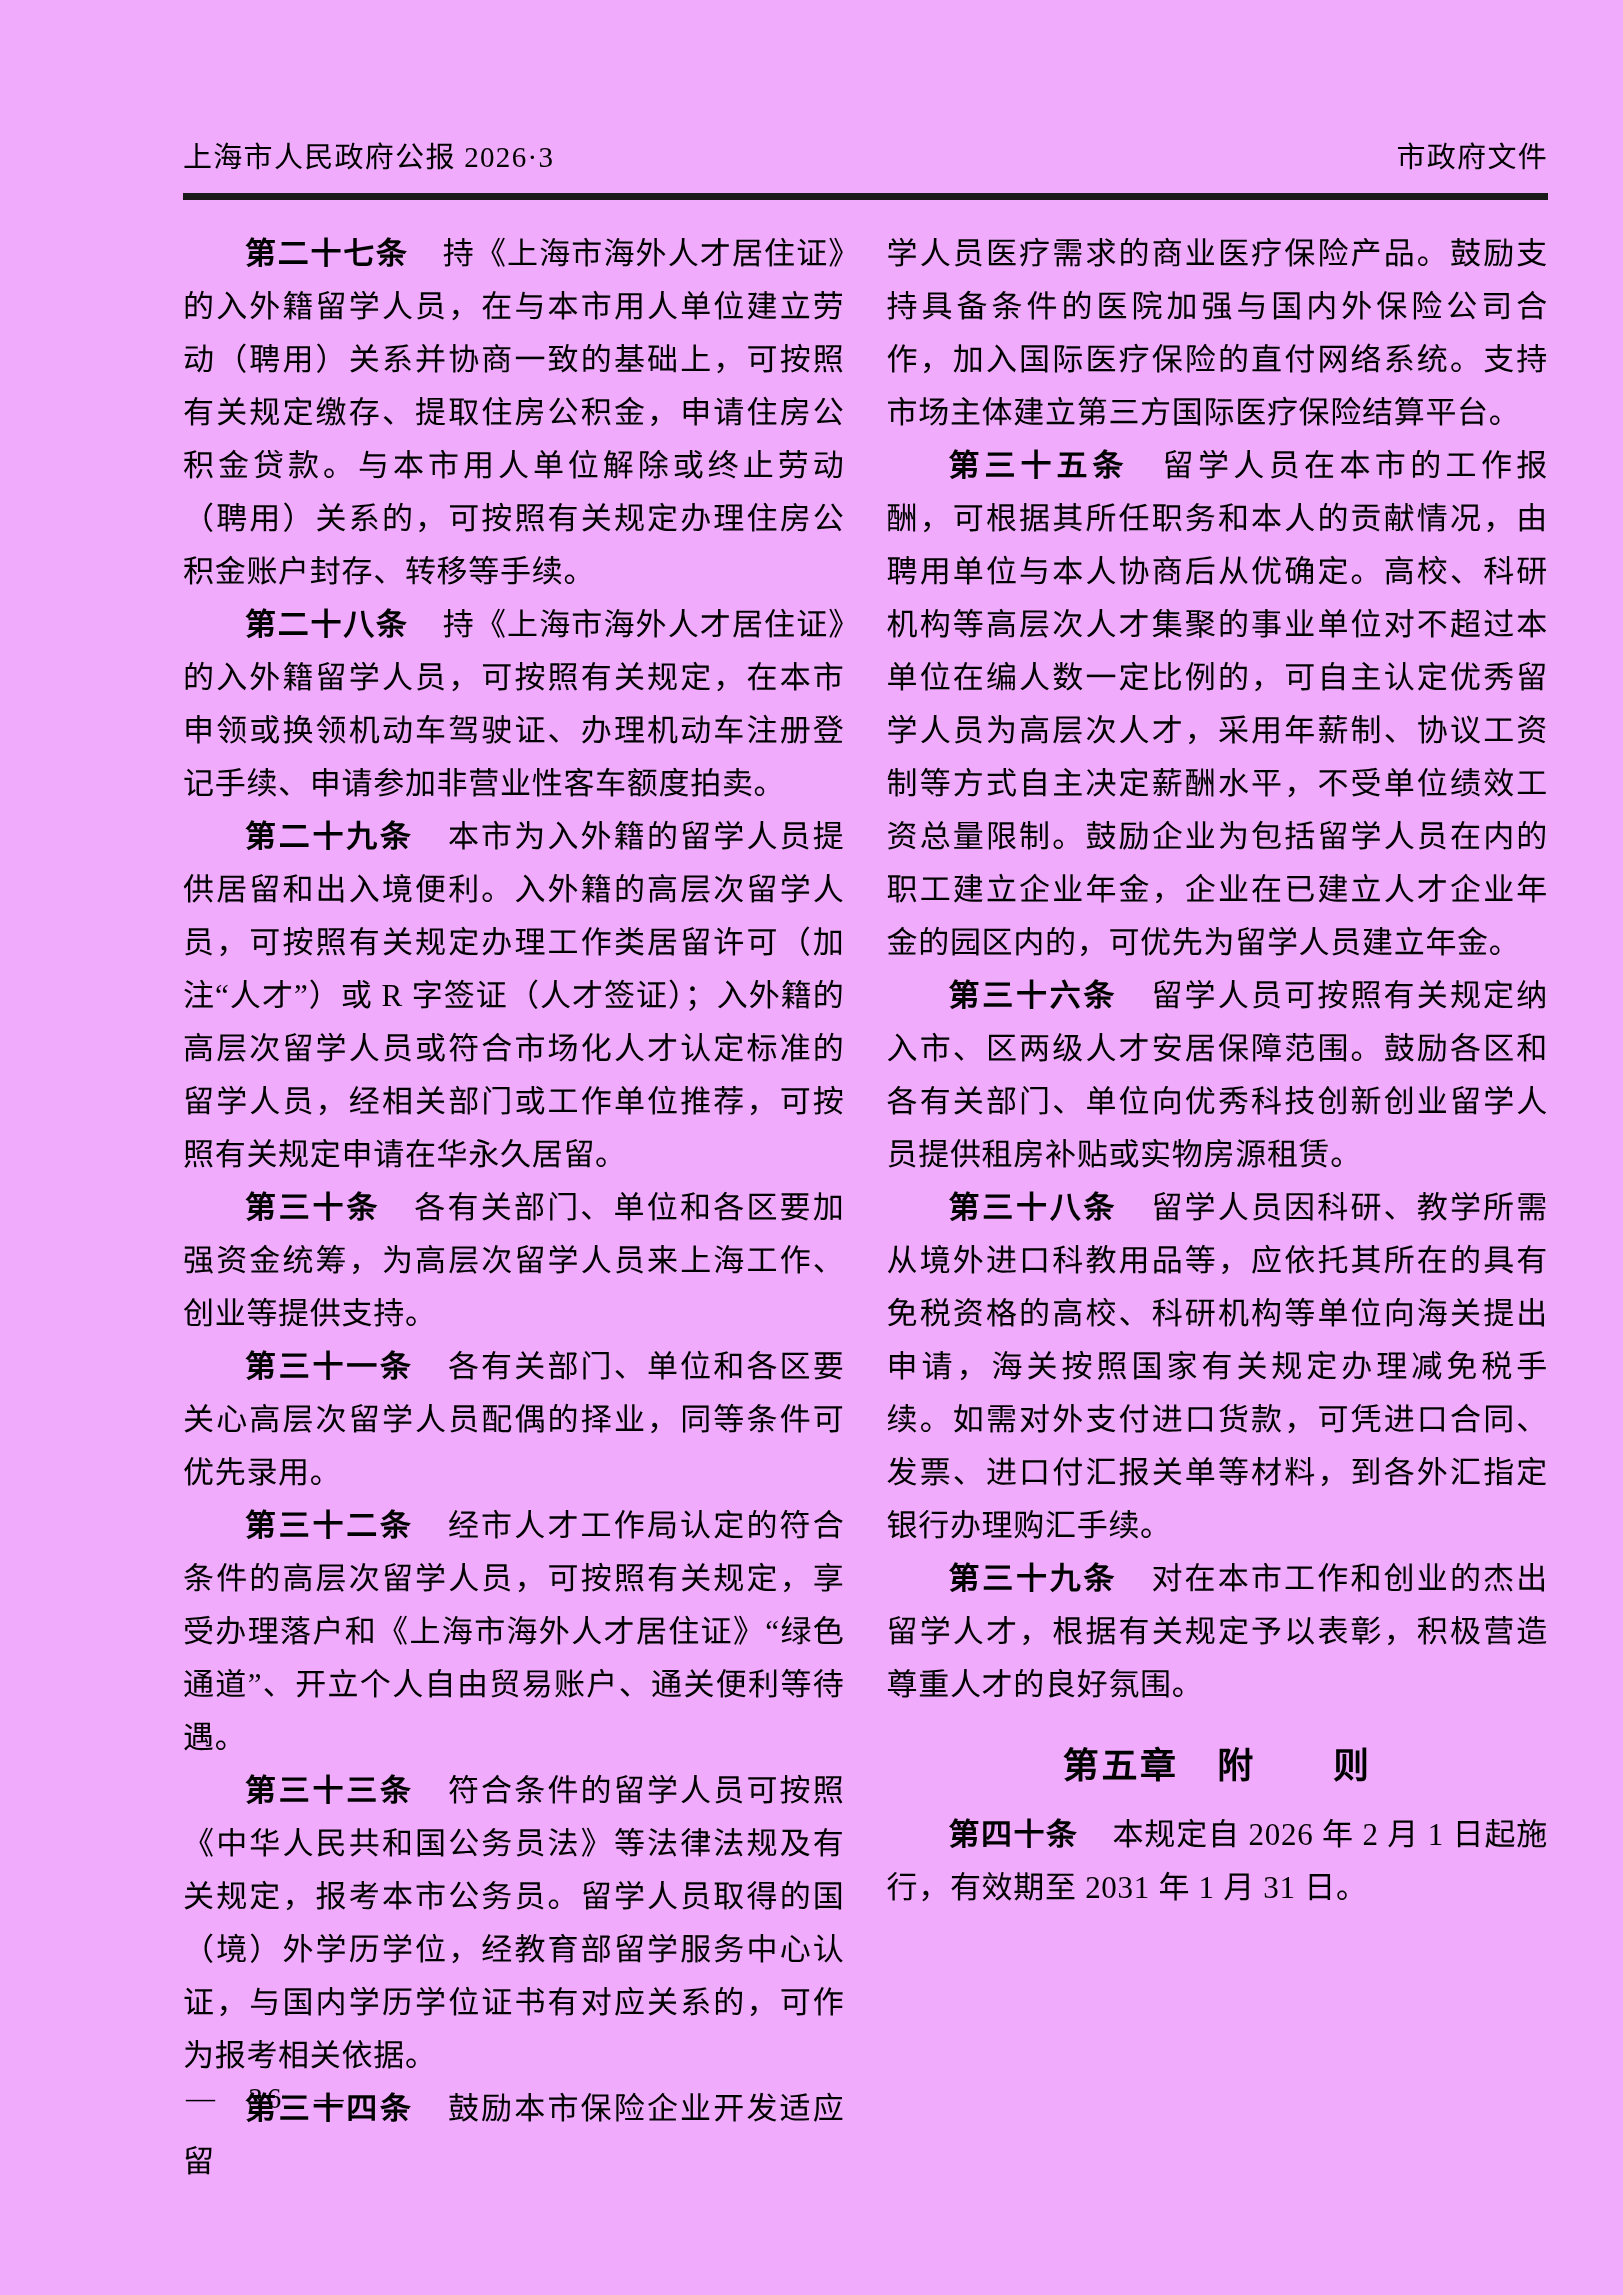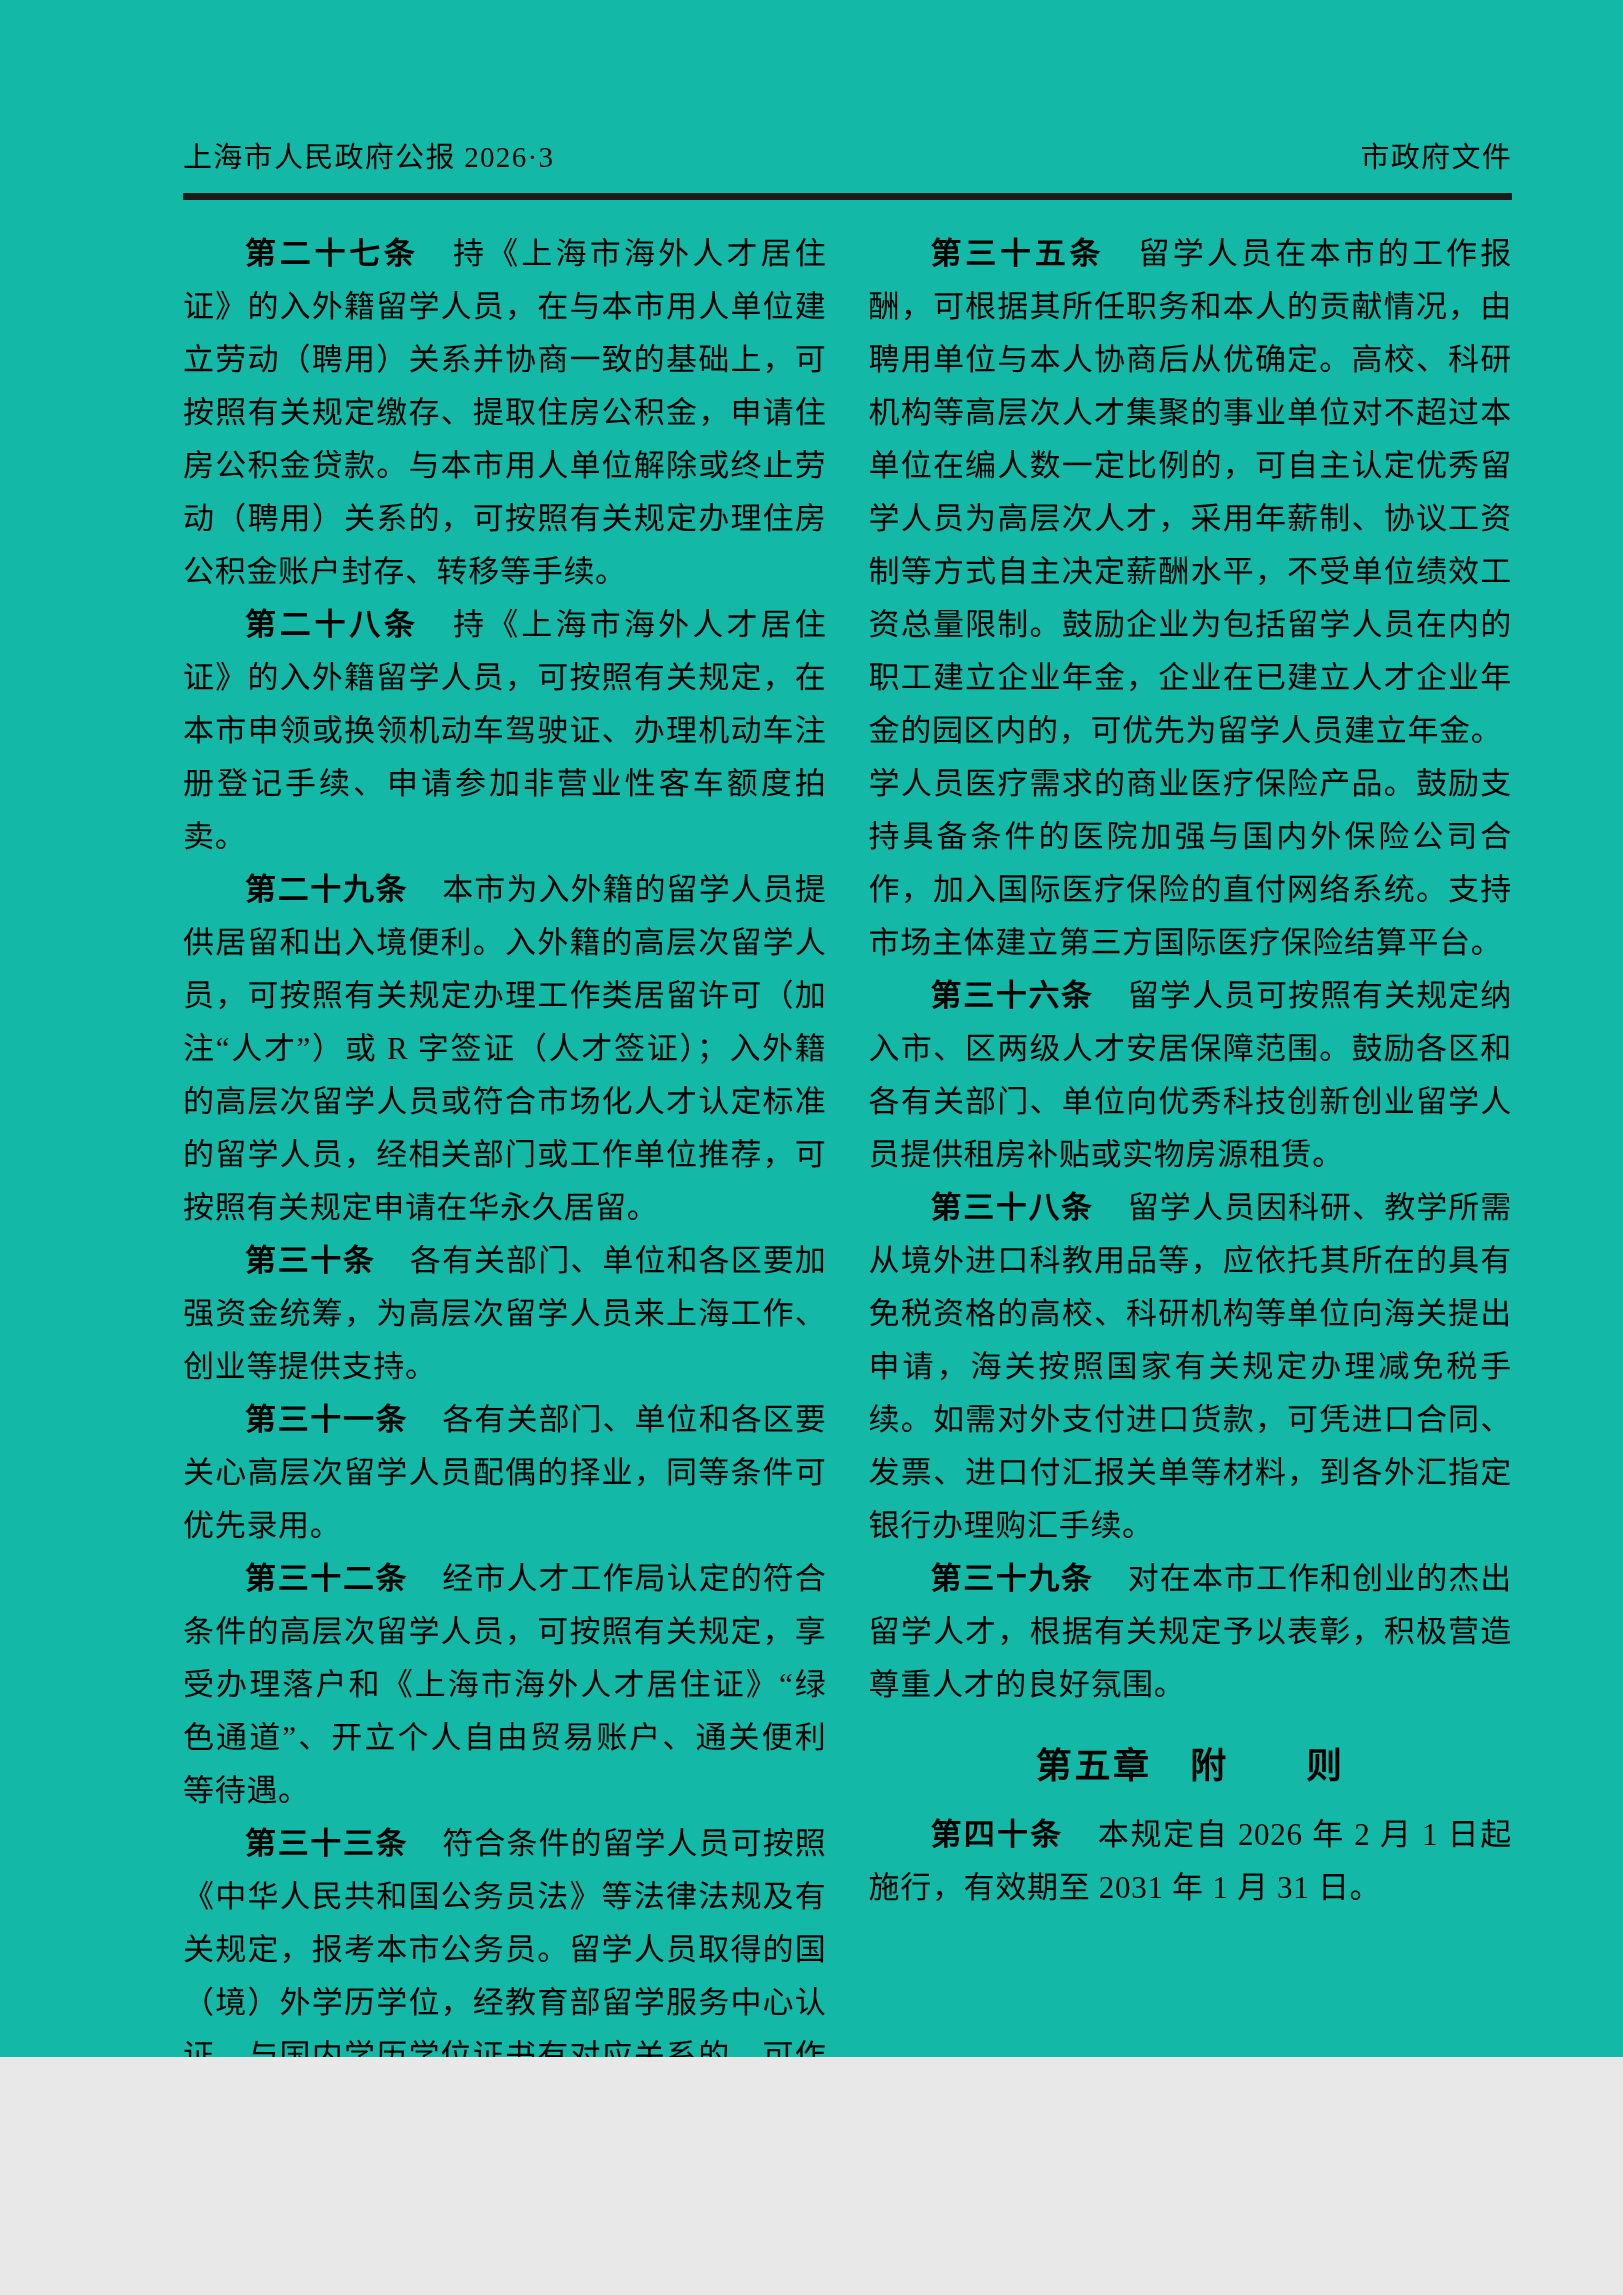"上海市人民政府公报 2026·3" .page { background: #14b8a6 -> #f0abfc; height: 2057px -> 2295px; padding: 139px 111px 0 183px -> 139px 75px 0 183px }
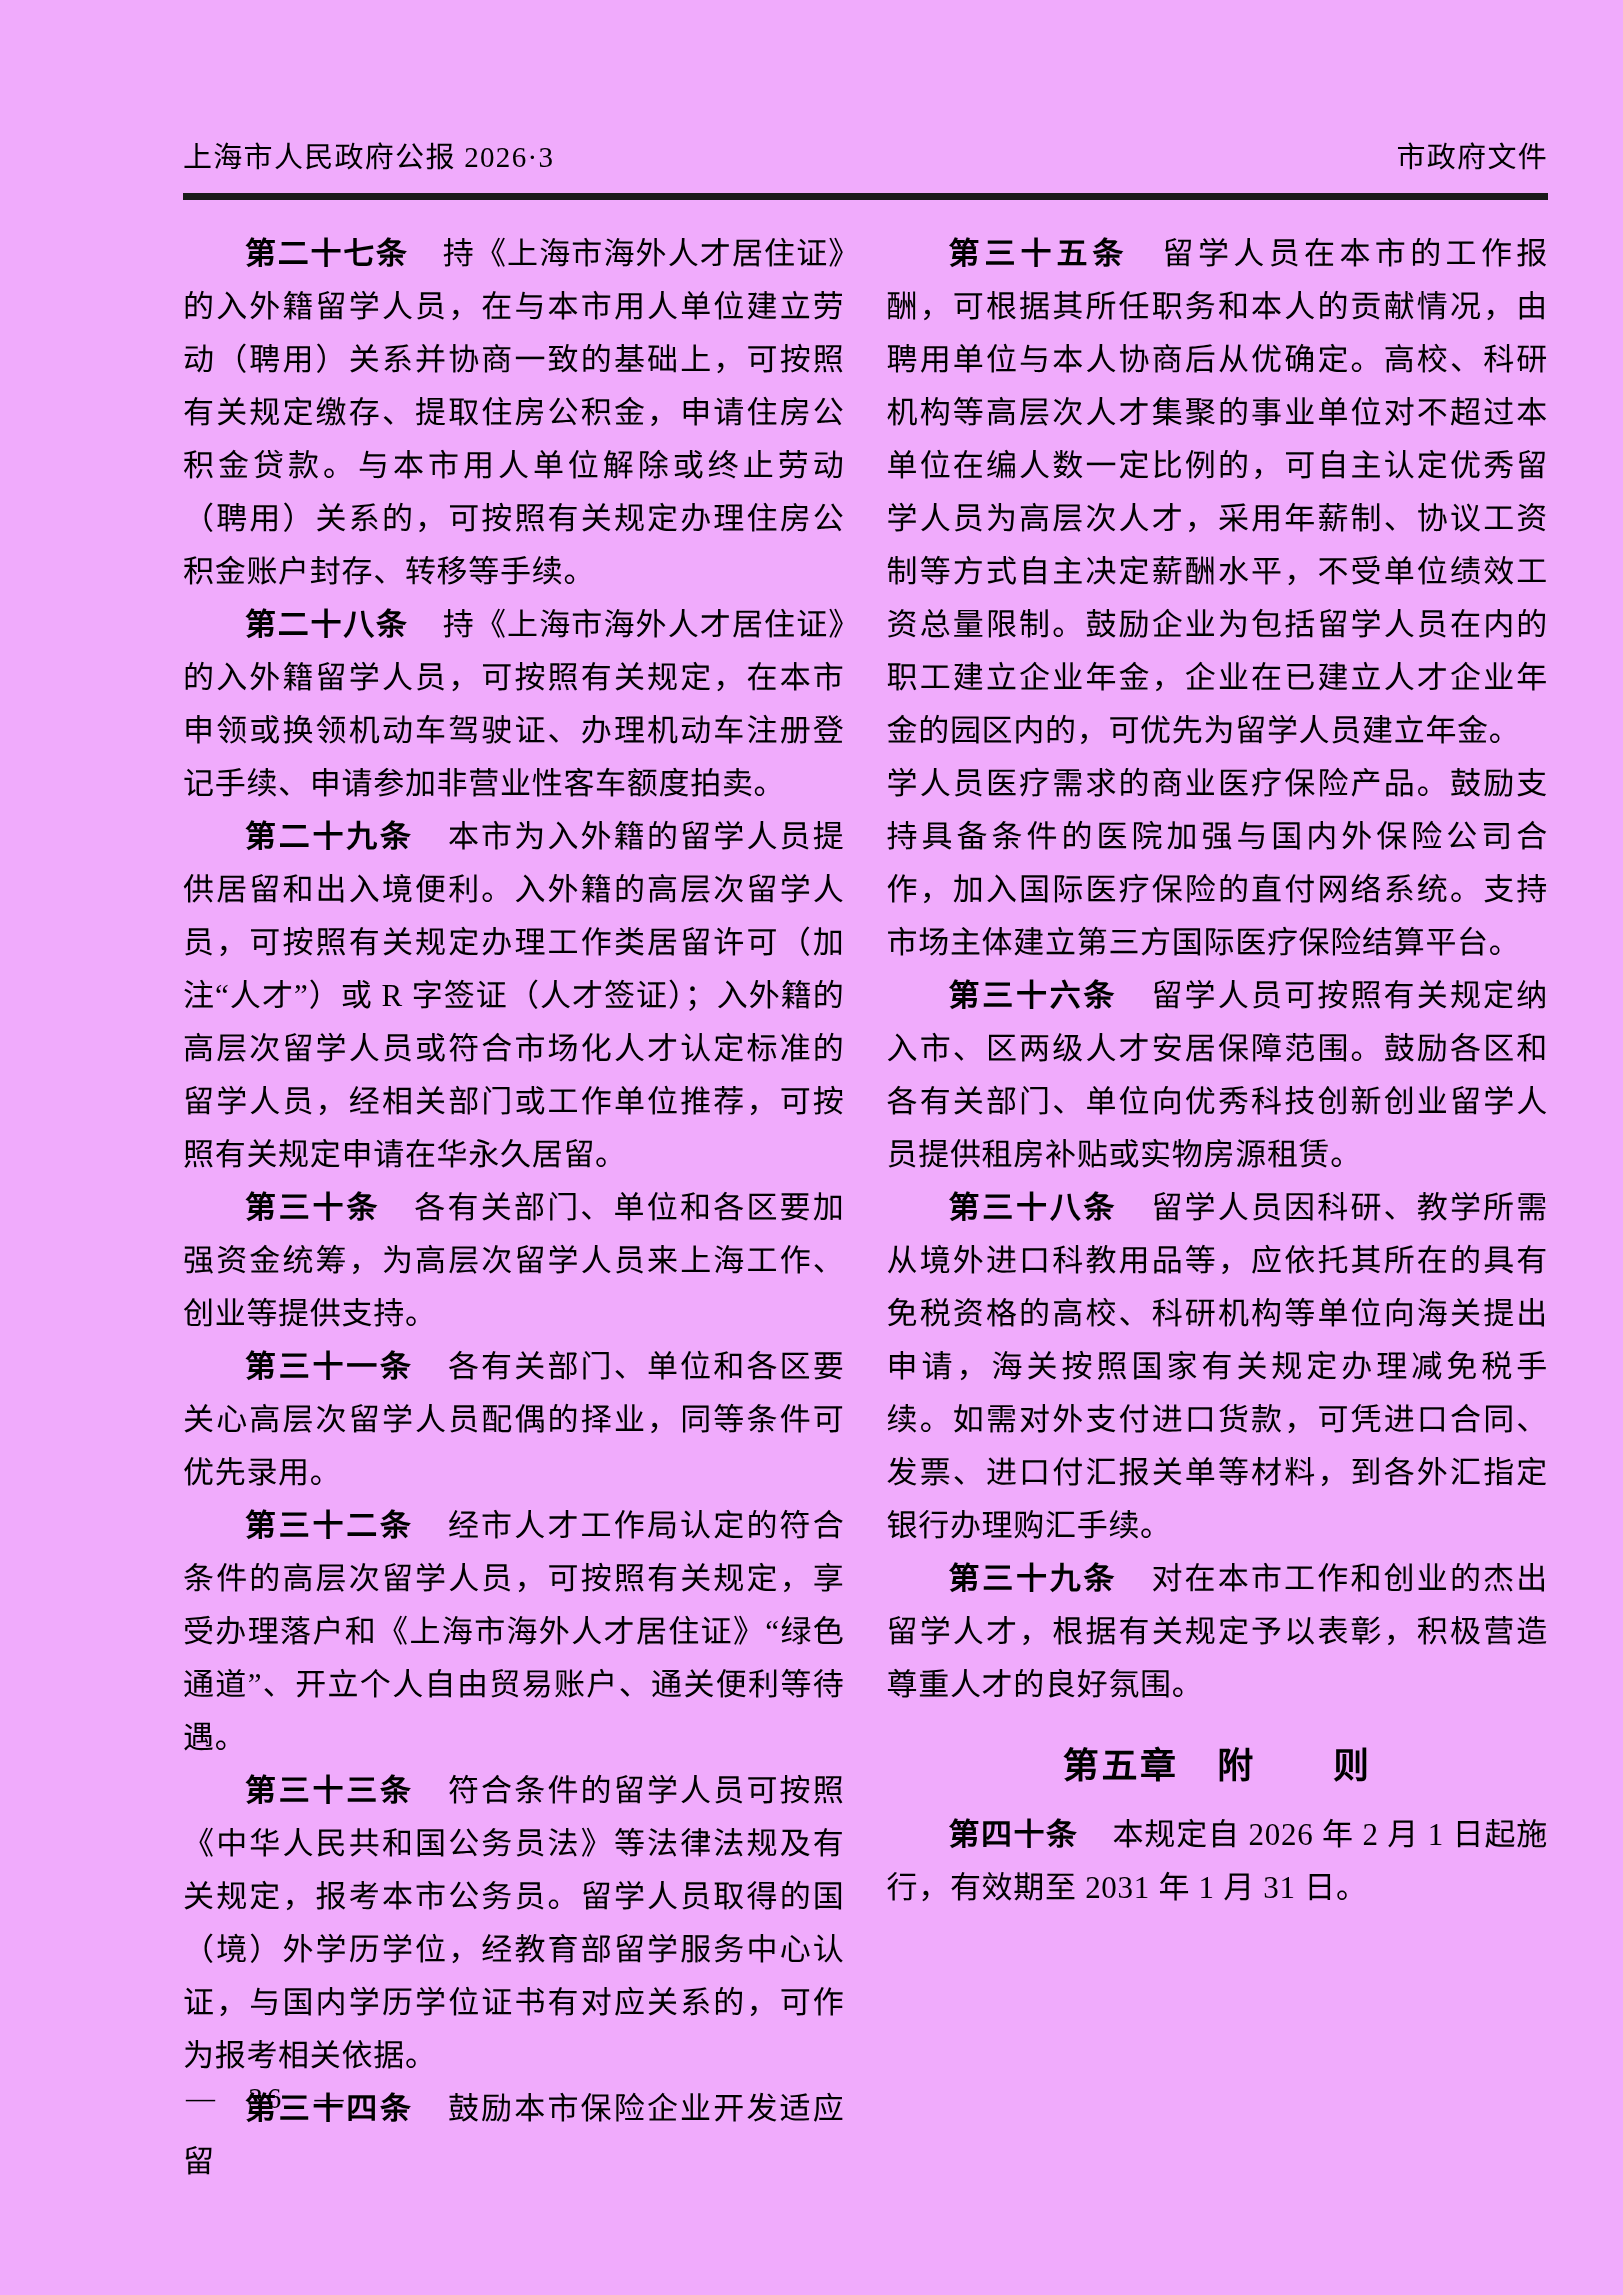"第三十五条" p.para { order: before "学人员医疗需求的商业医疗保险产品。鼓励支持具备条件的医院加强与国内外保险公司合作" -> after "学人员医疗需求的商业医疗保险产品。鼓励支持具备条件的医院加强与国内外保险公司合作" }
